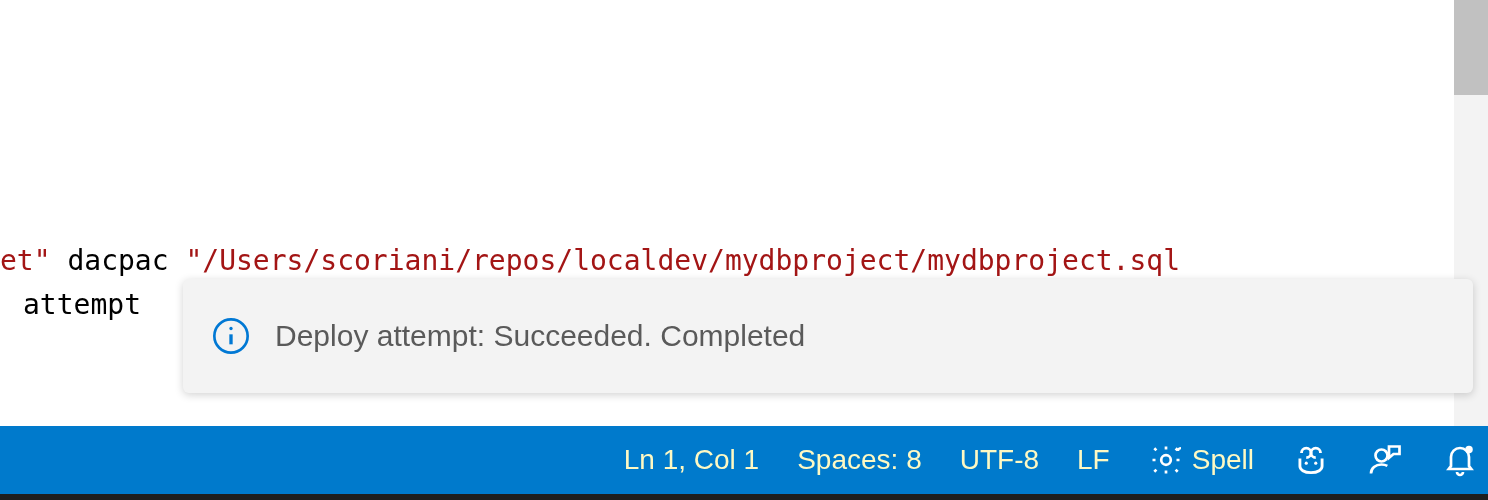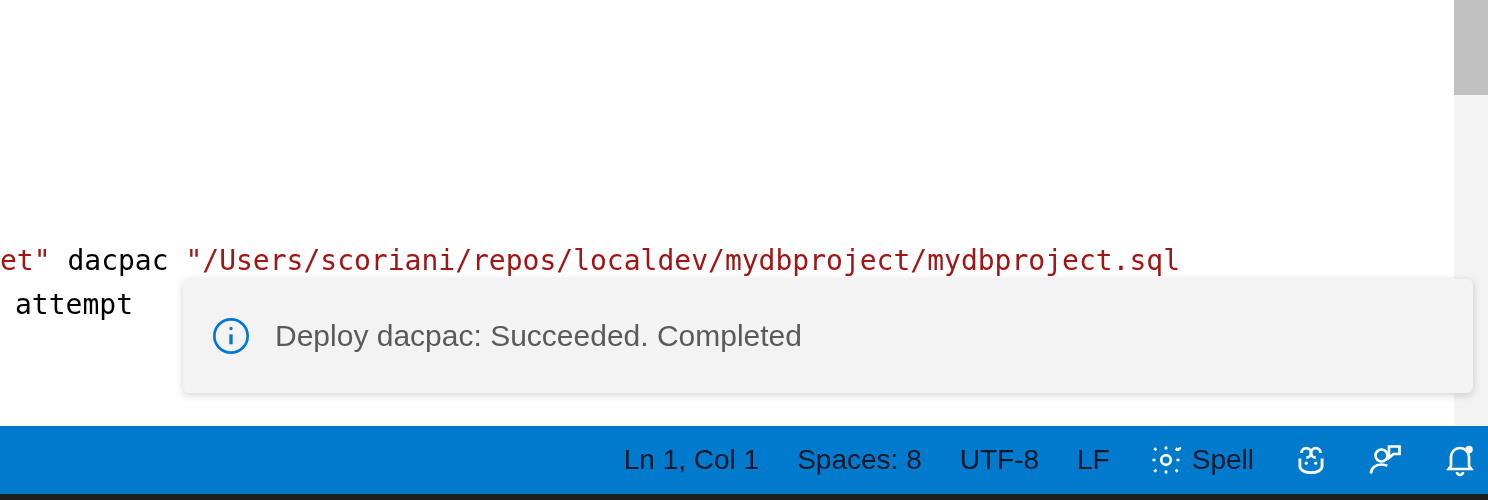"attempt" .code-line-2 { left: 4px -> 12px }
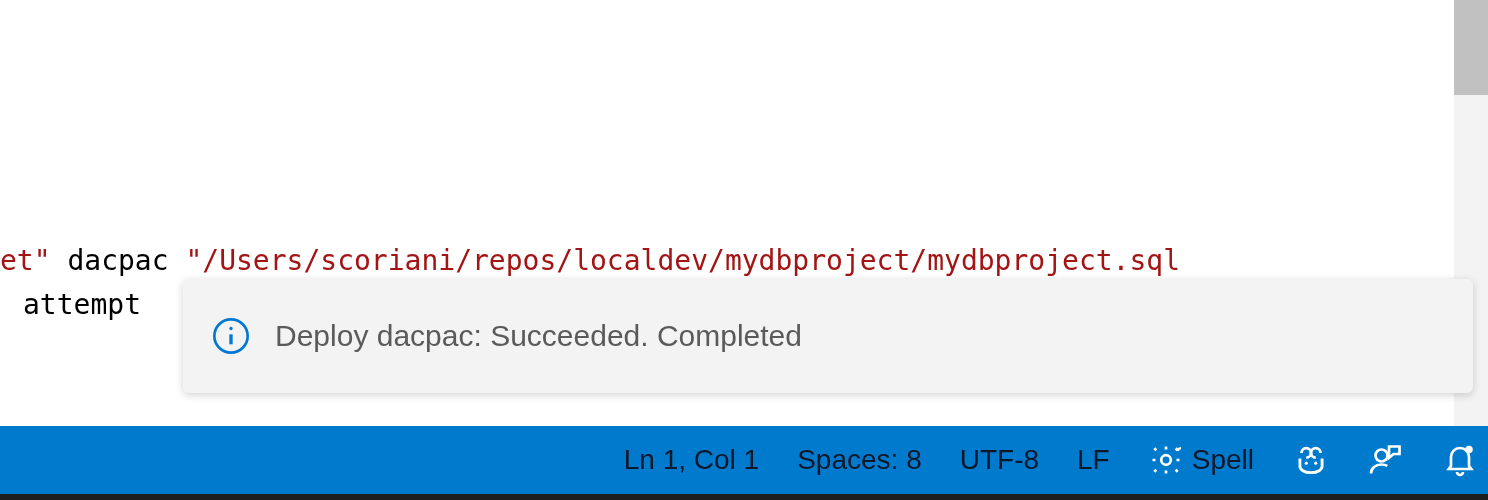"Deploy dacpac: Succeeded. Completed" span.msg { text: dacpac -> attempt }
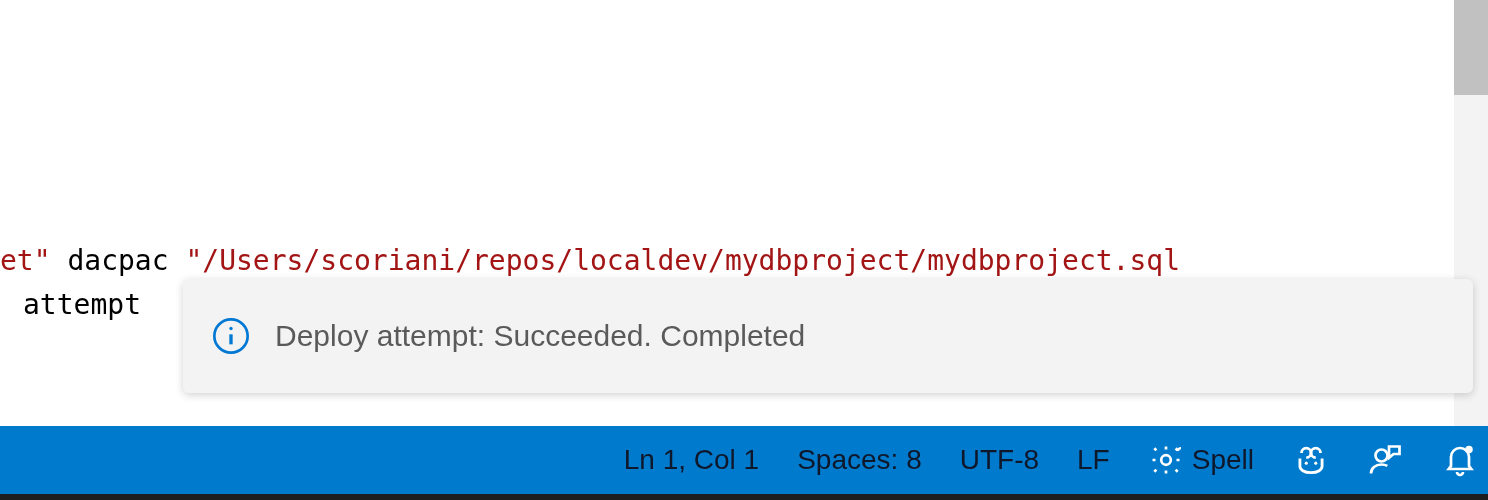"Ln 1, Col 1" .status-bar { color: #0f172a -> #fef9c3 }
